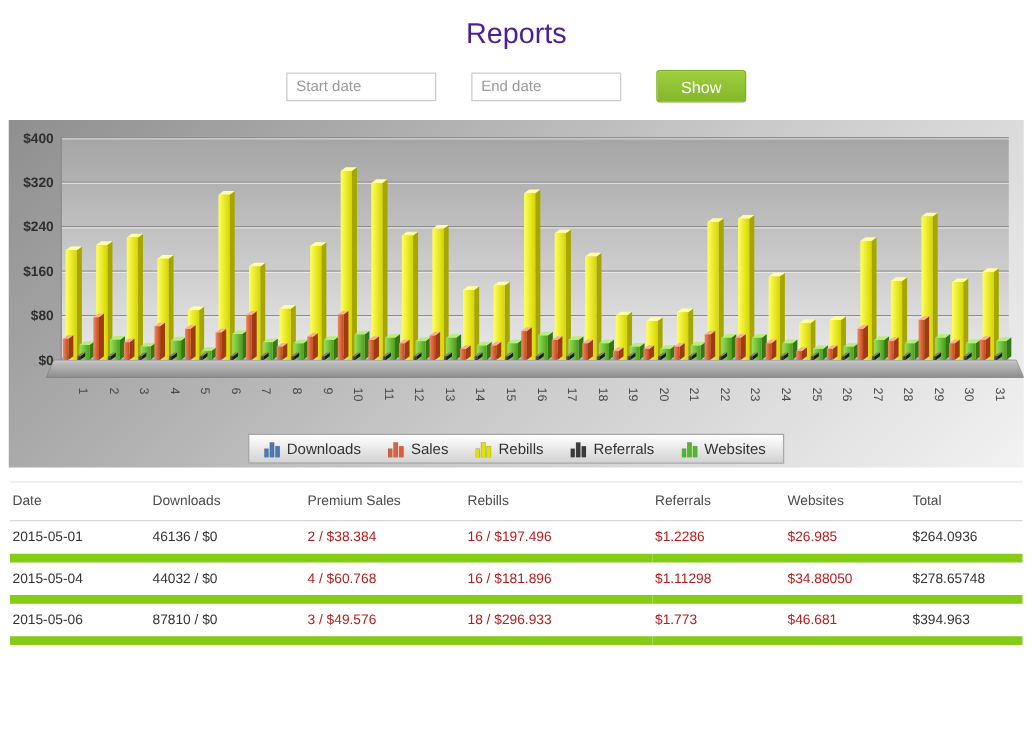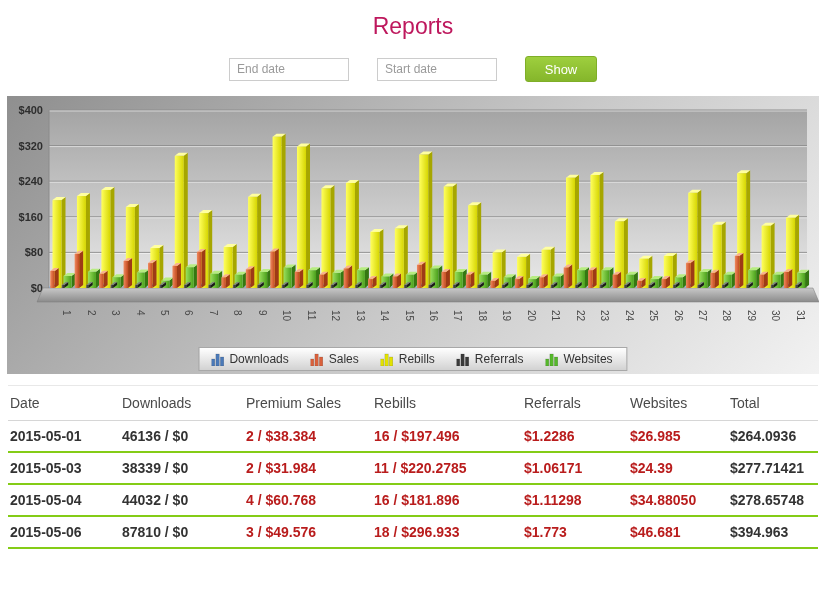"Reports" .page-title { color: #be185d -> #4c1d95 }
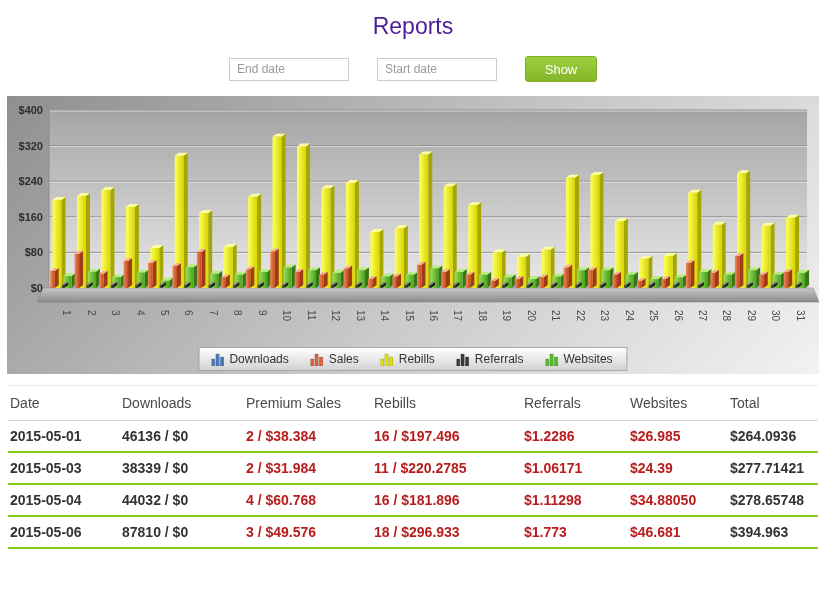"End date" input { order: before "Start date" -> after "Start date" }
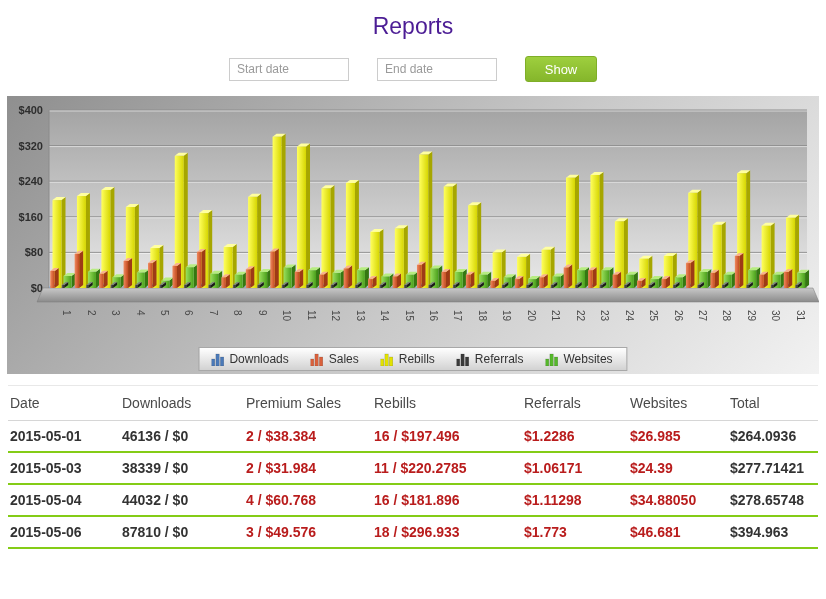"Date" table.report { font-size: 14px -> 11px }
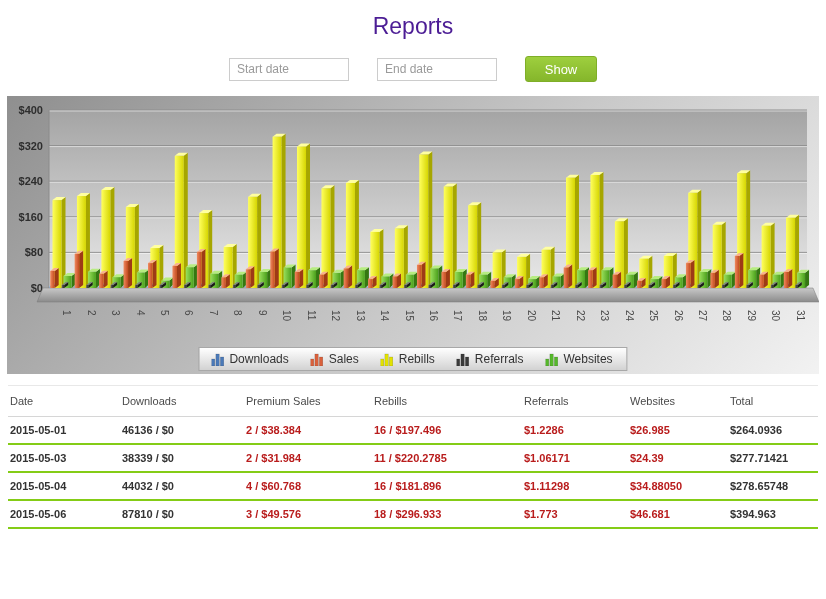"2015-05-01" table.report td { border-bottom: 2px solid #84cc16 -> 7px solid #84cc16; font-weight: bold -> none }
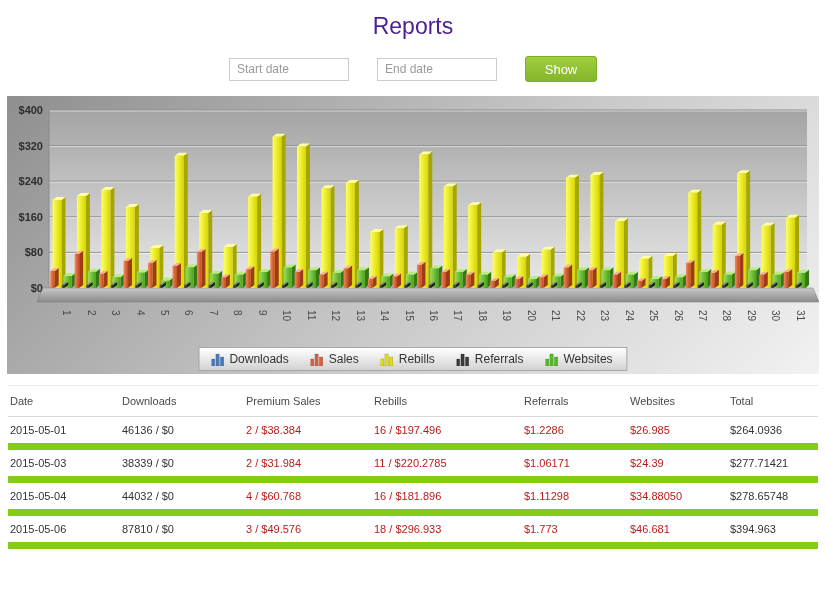"2015-05-03" tr { html: <tr> <td>2015-05-03</td> <td>38339 / $0</td> <td>2 / $31.984</td> <td>11 / $220.2785</td> <td>$1.06171</td> <td>$24.39</td> <td>$277.71421</td> </tr> -> none }
